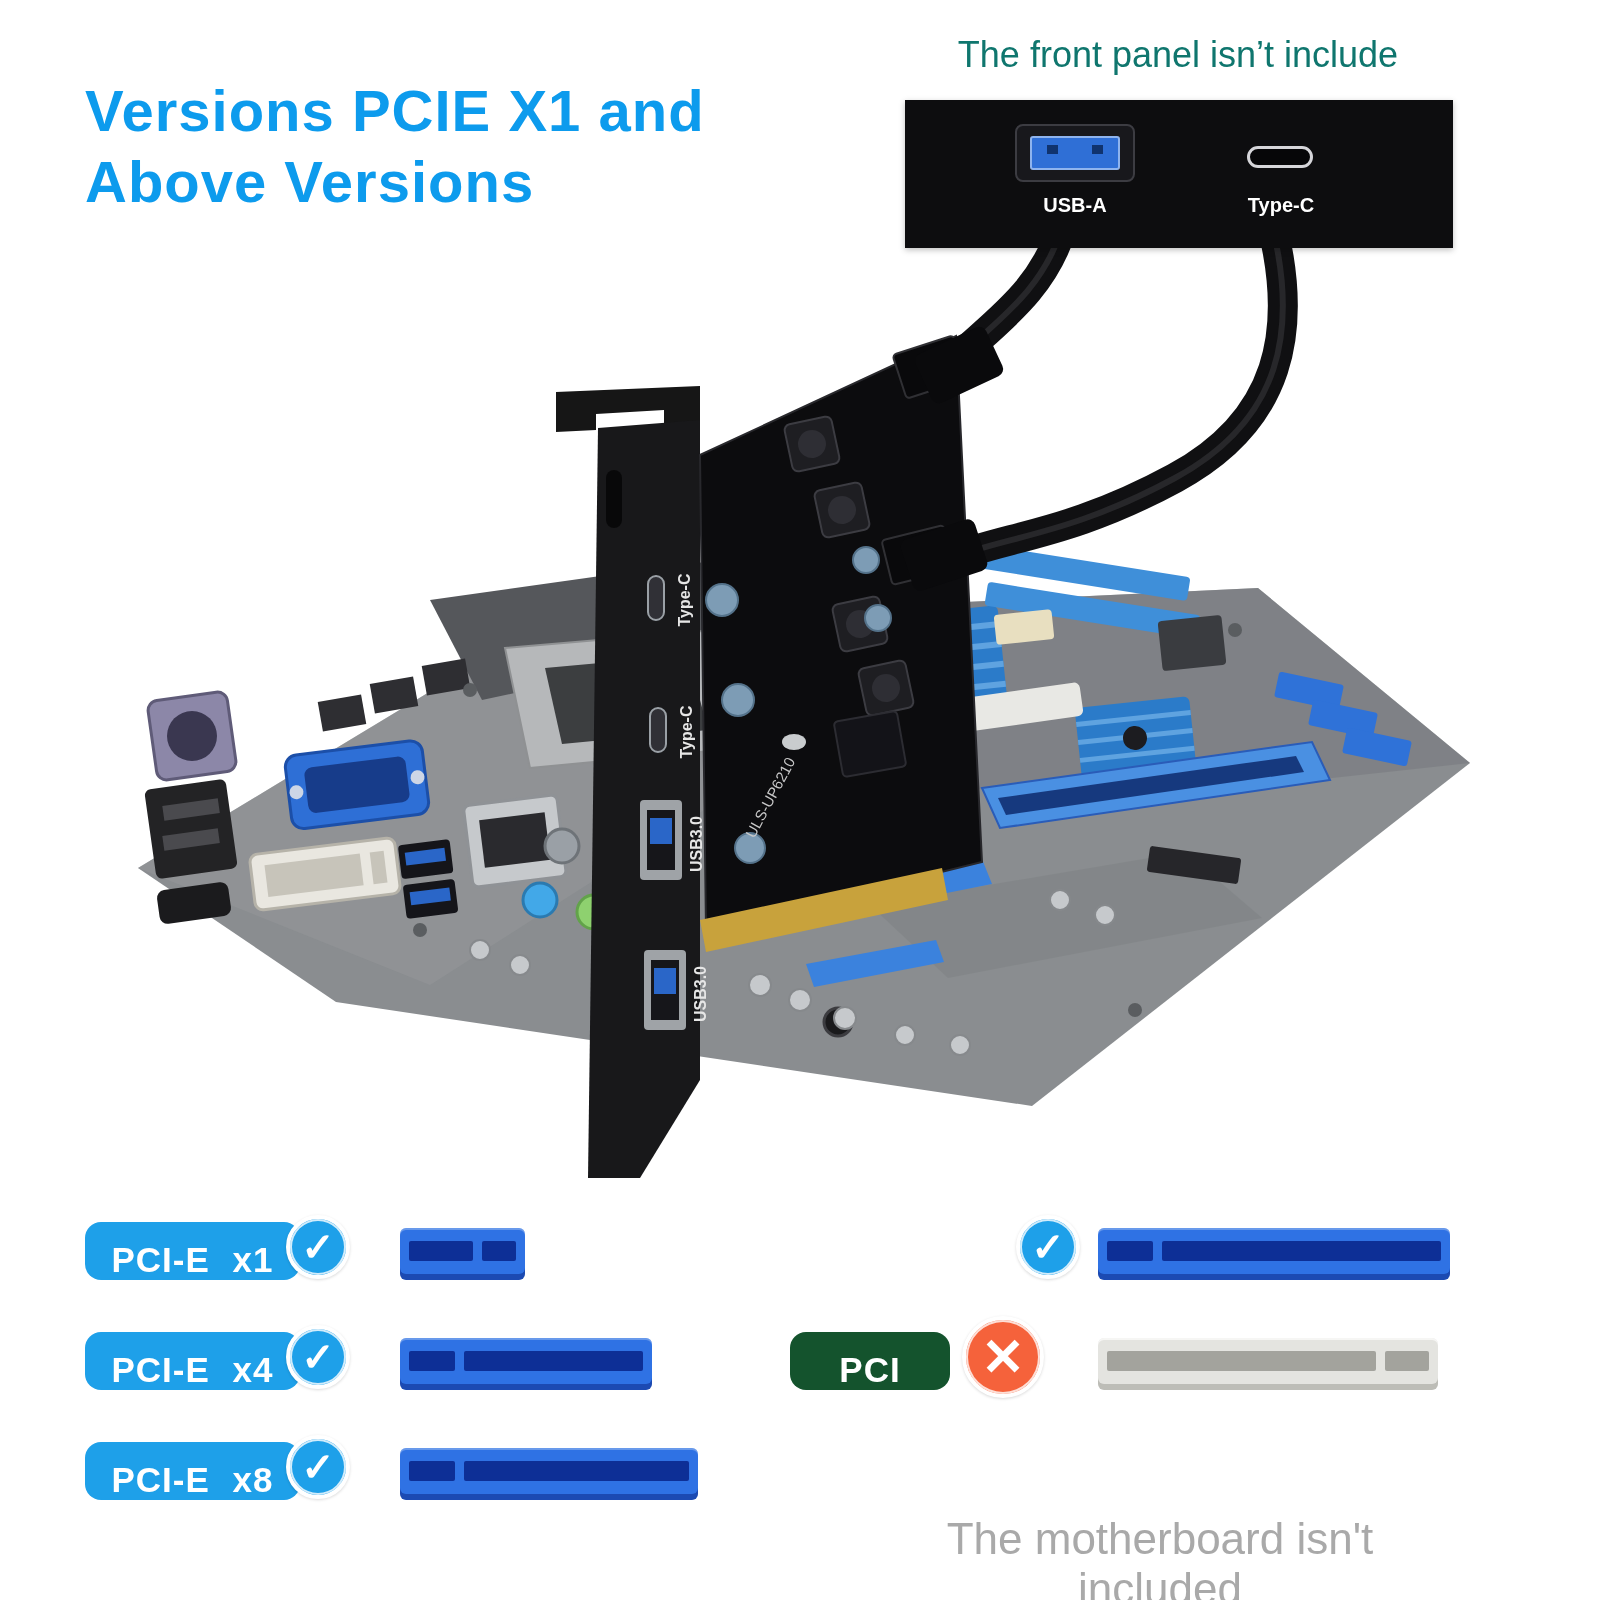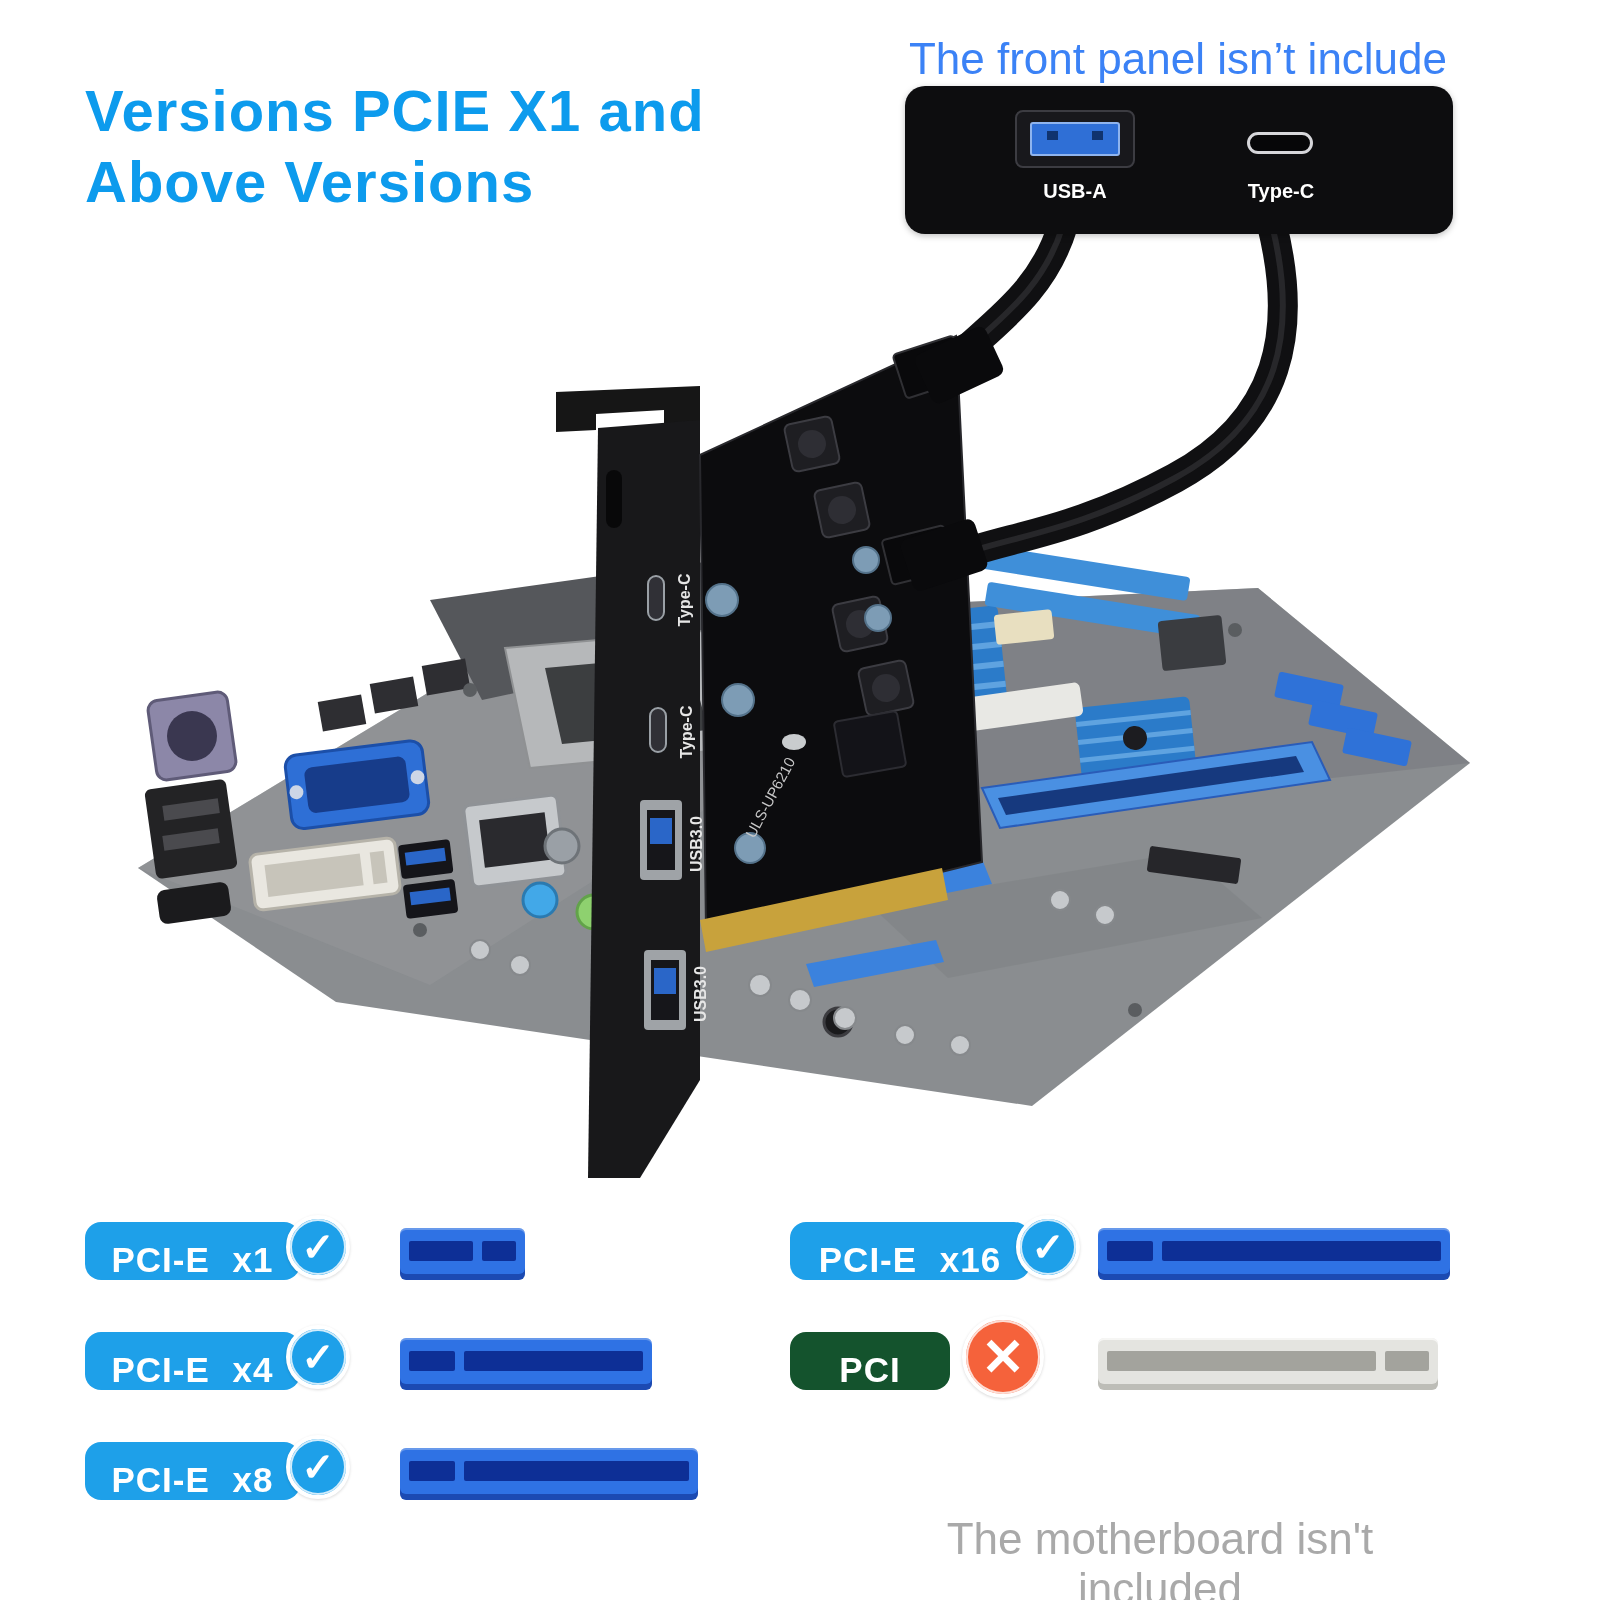"The front panel isn’t include" .panel-note { color: #3b82f6 -> #0f766e; font-size: 44px -> 36px }
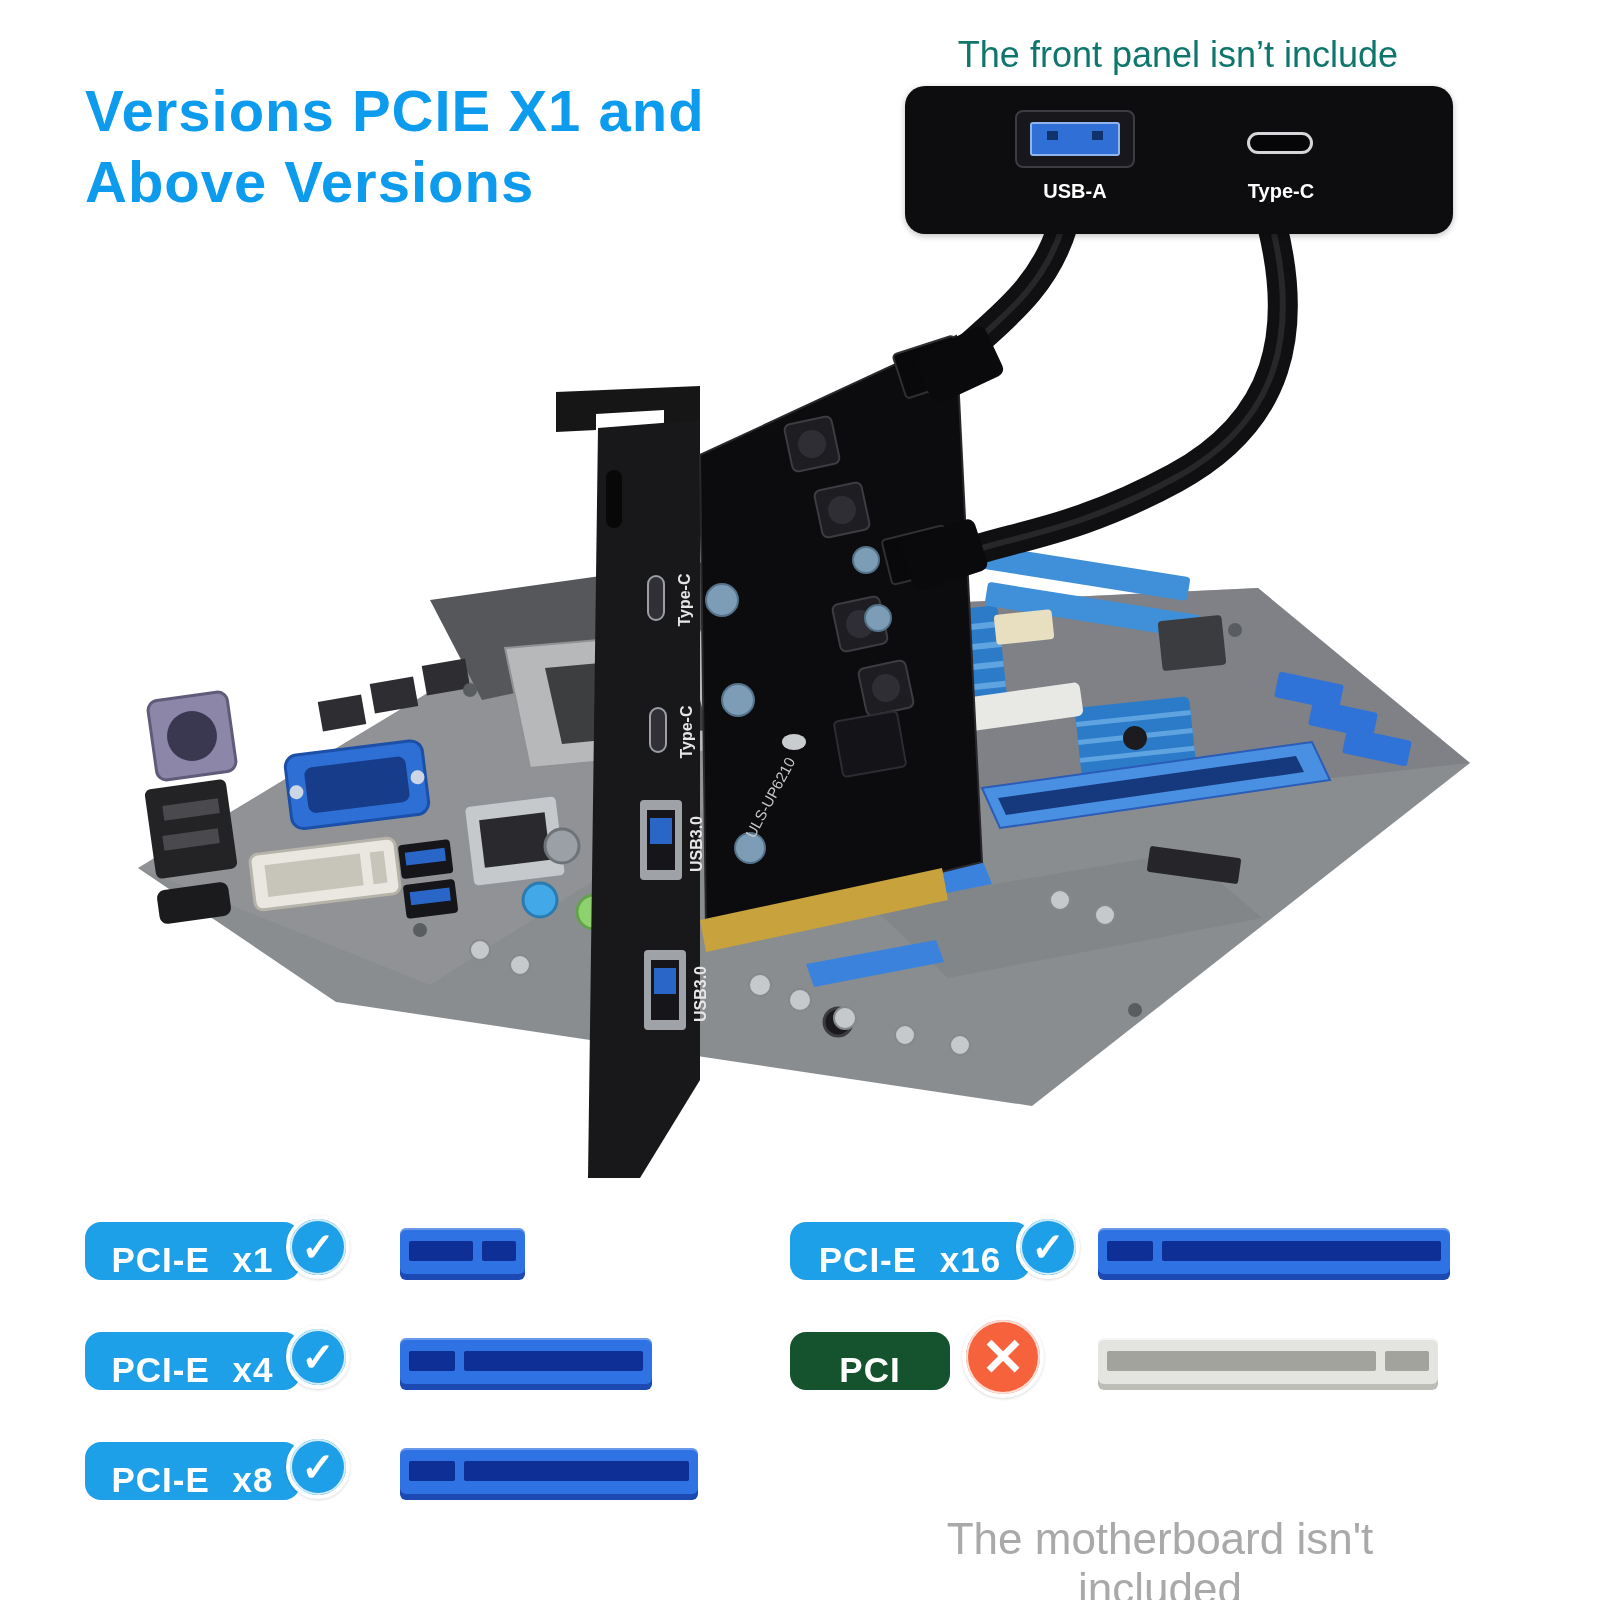"USB-A" .front-panel { border-radius: 20px -> 0; top: 86px -> 100px }
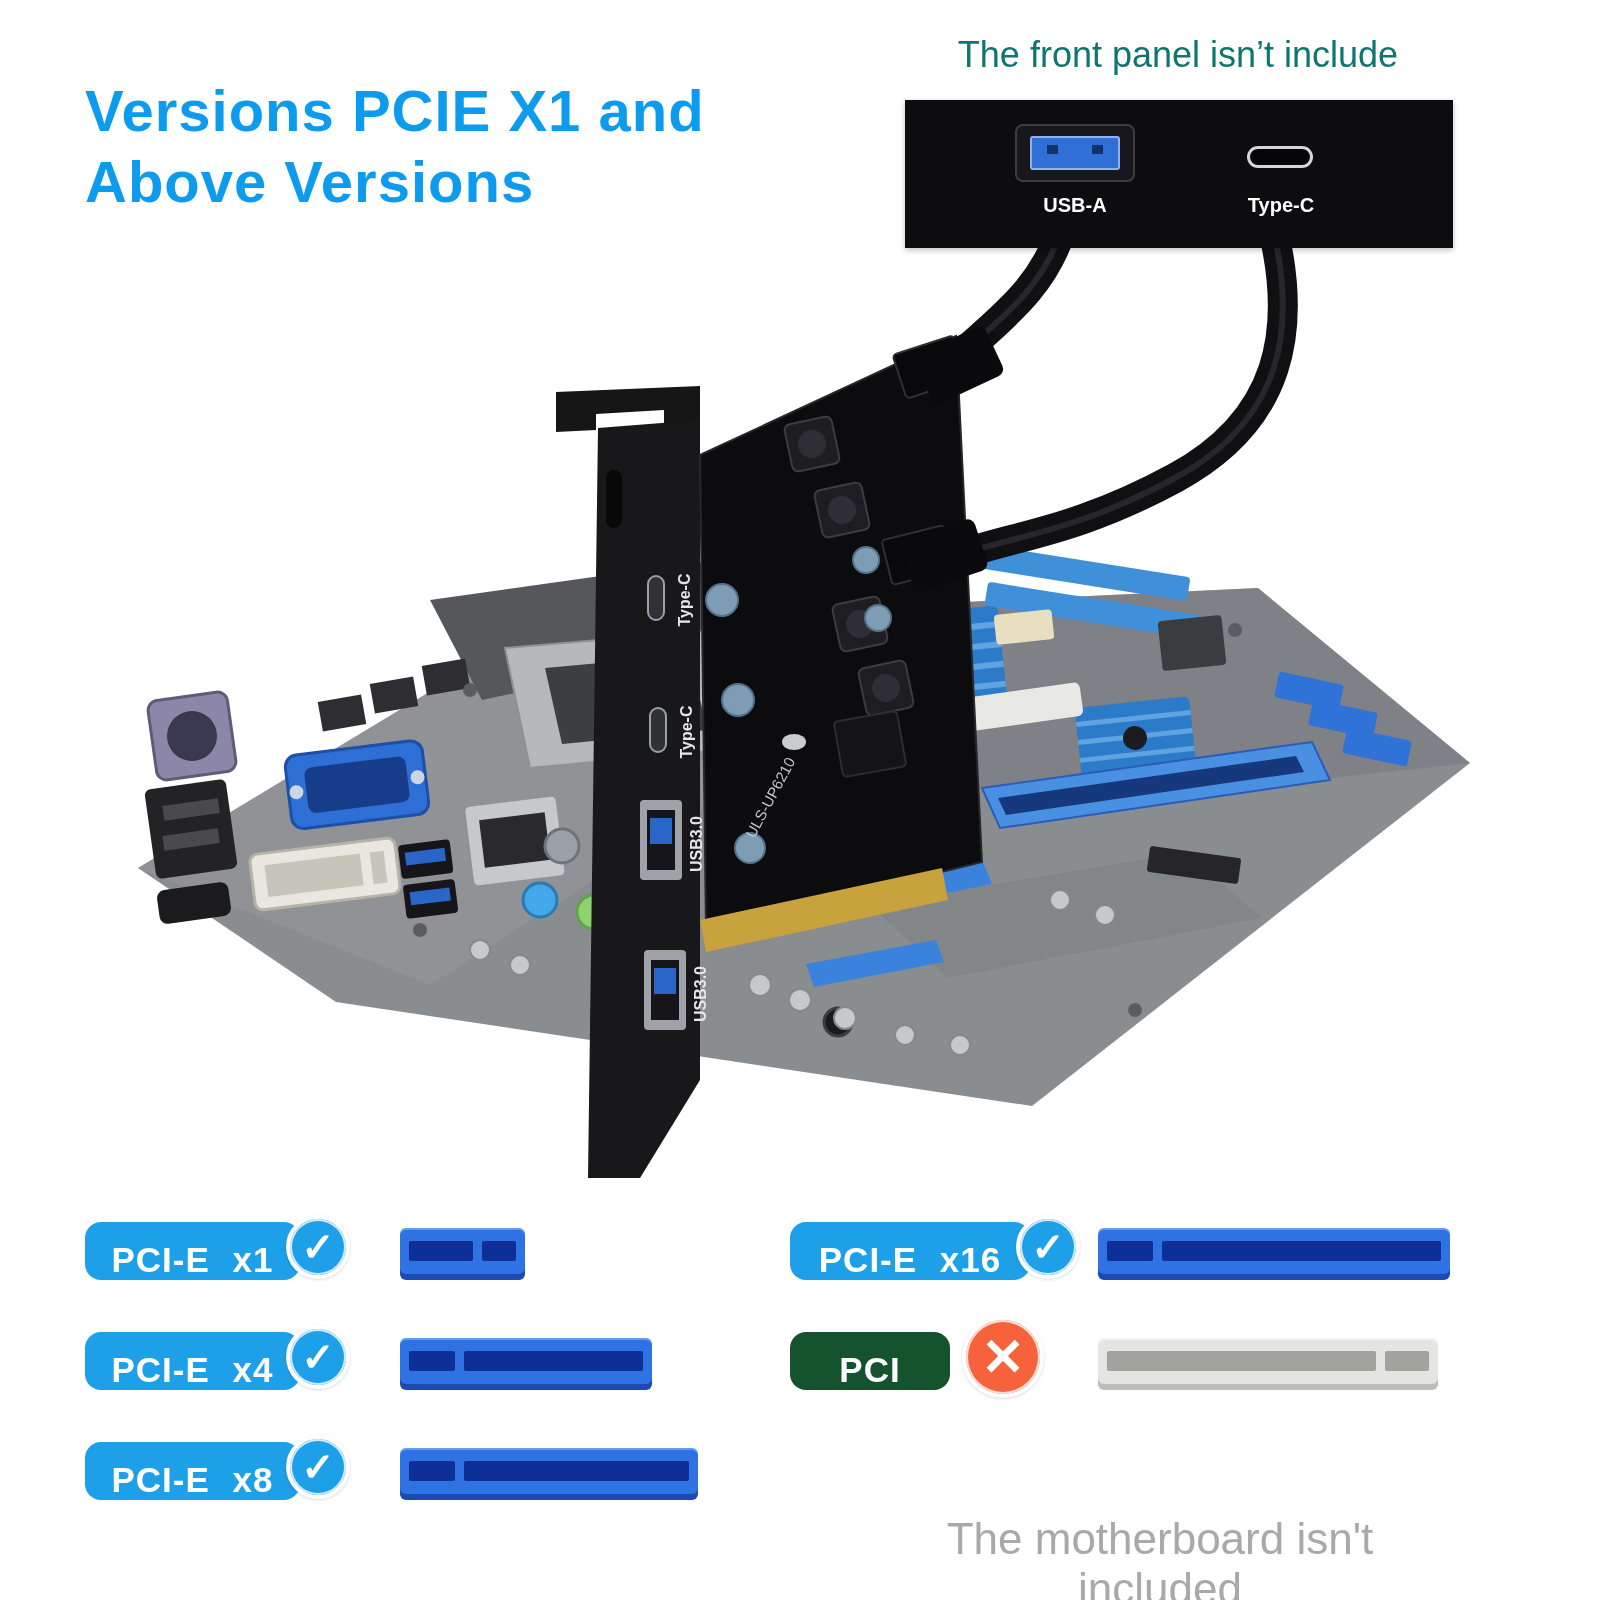"PCI-E x16" div.pill { html: <div> <span>PCI-E x16</span> </div> -> none }
